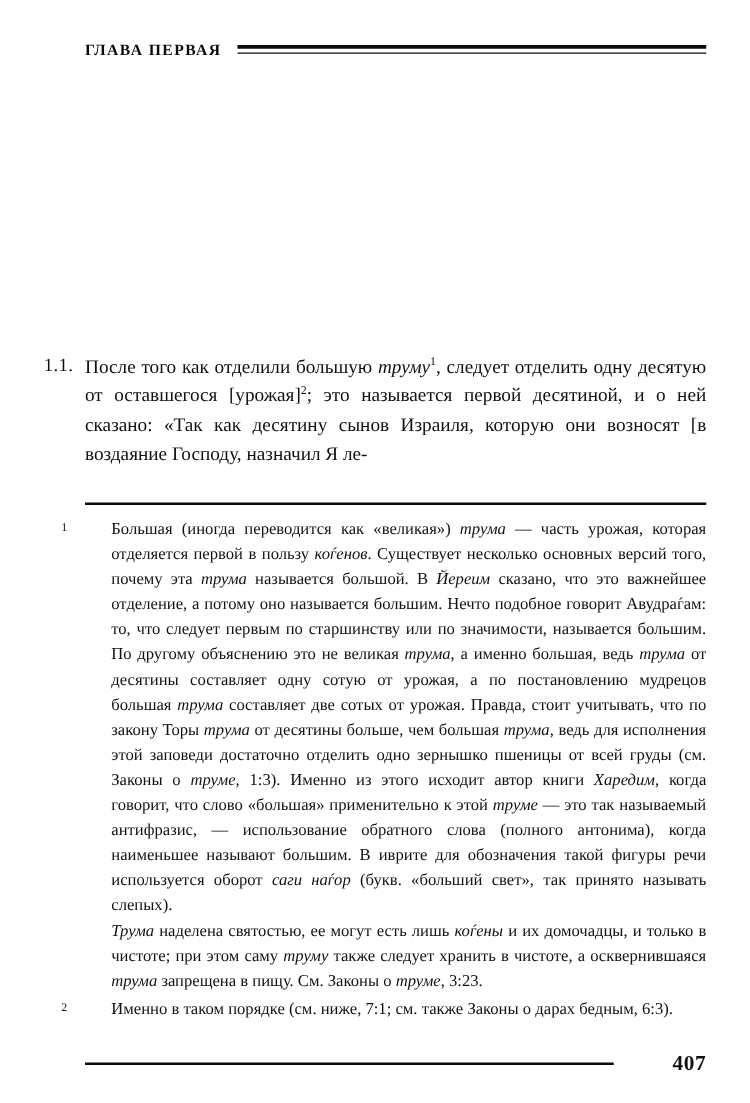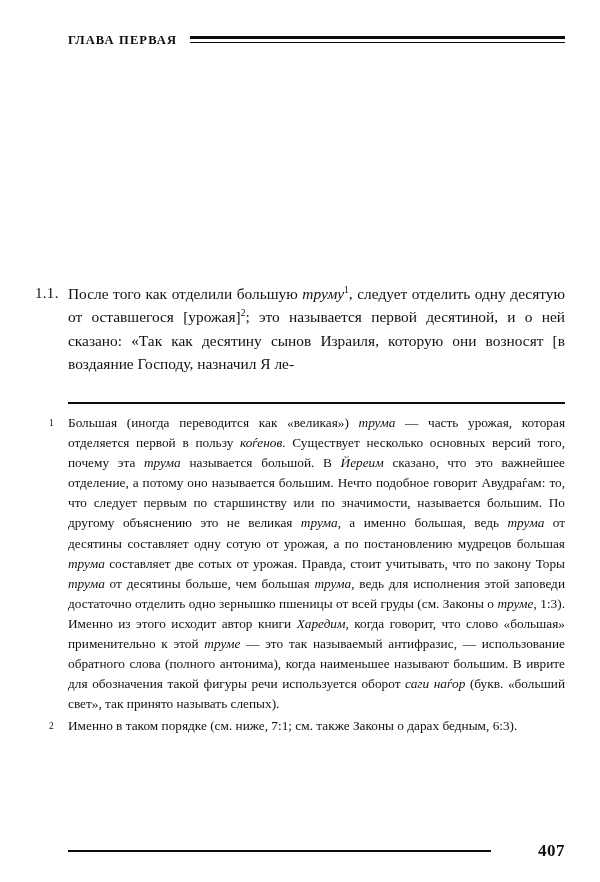"Большая (иногда переводится как" .fn-body { margin-left: none -> 21px }
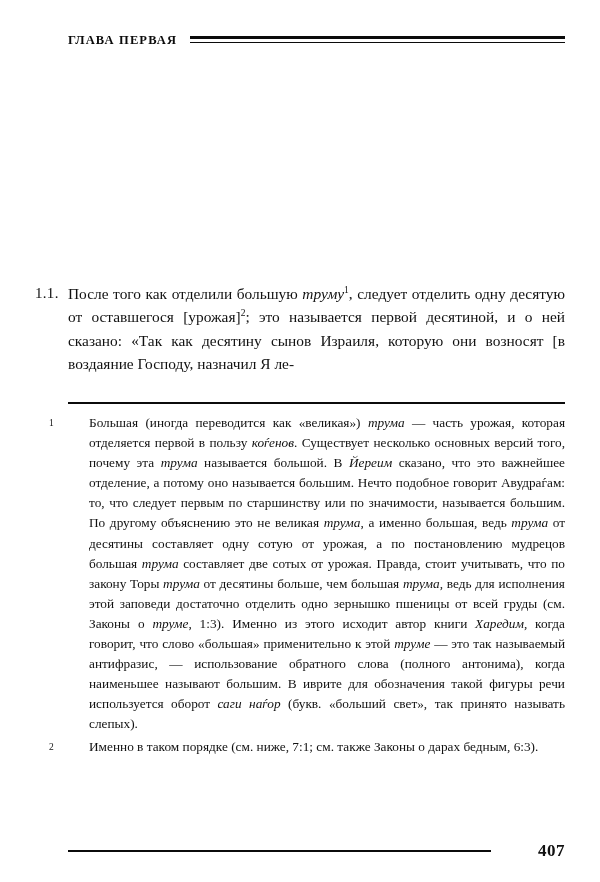"Трума наделена святостью, ее могут" div.fn-text { html: none -> <div><i>Трума</i> наделена святостью, ее могут есть лишь <i>коѓены</i> и их домочадцы, и только в чистоте; при этом саму <i>труму</i> также следует хранить в чистоте, а осквернившаяся <i>трума</i> запрещена в пищу. См. Законы о <i>труме</i>, 3:23.</div> }
